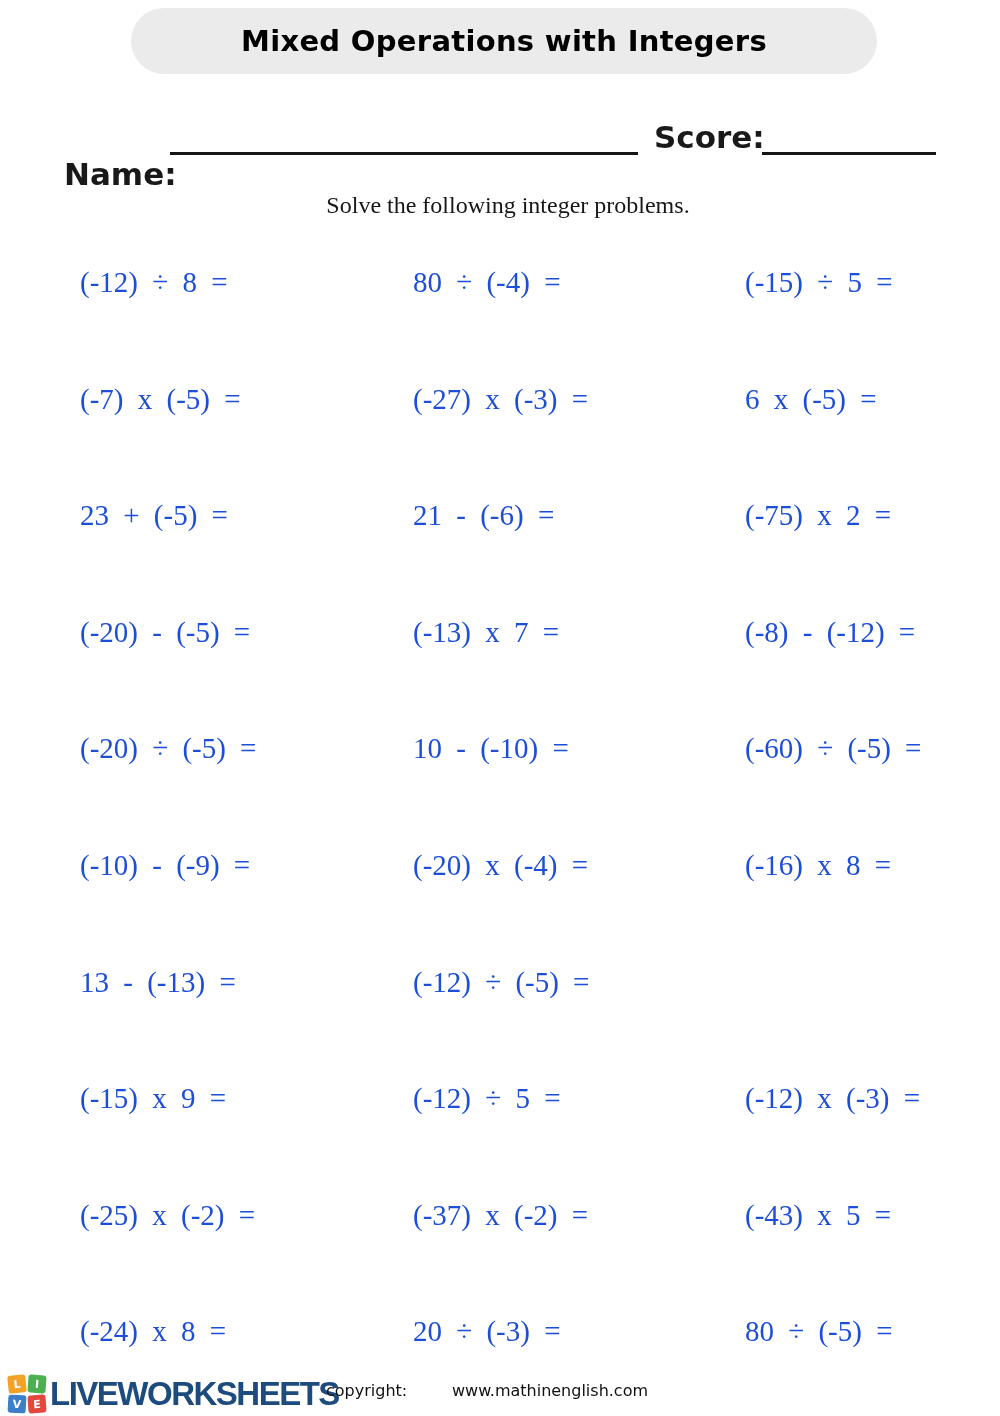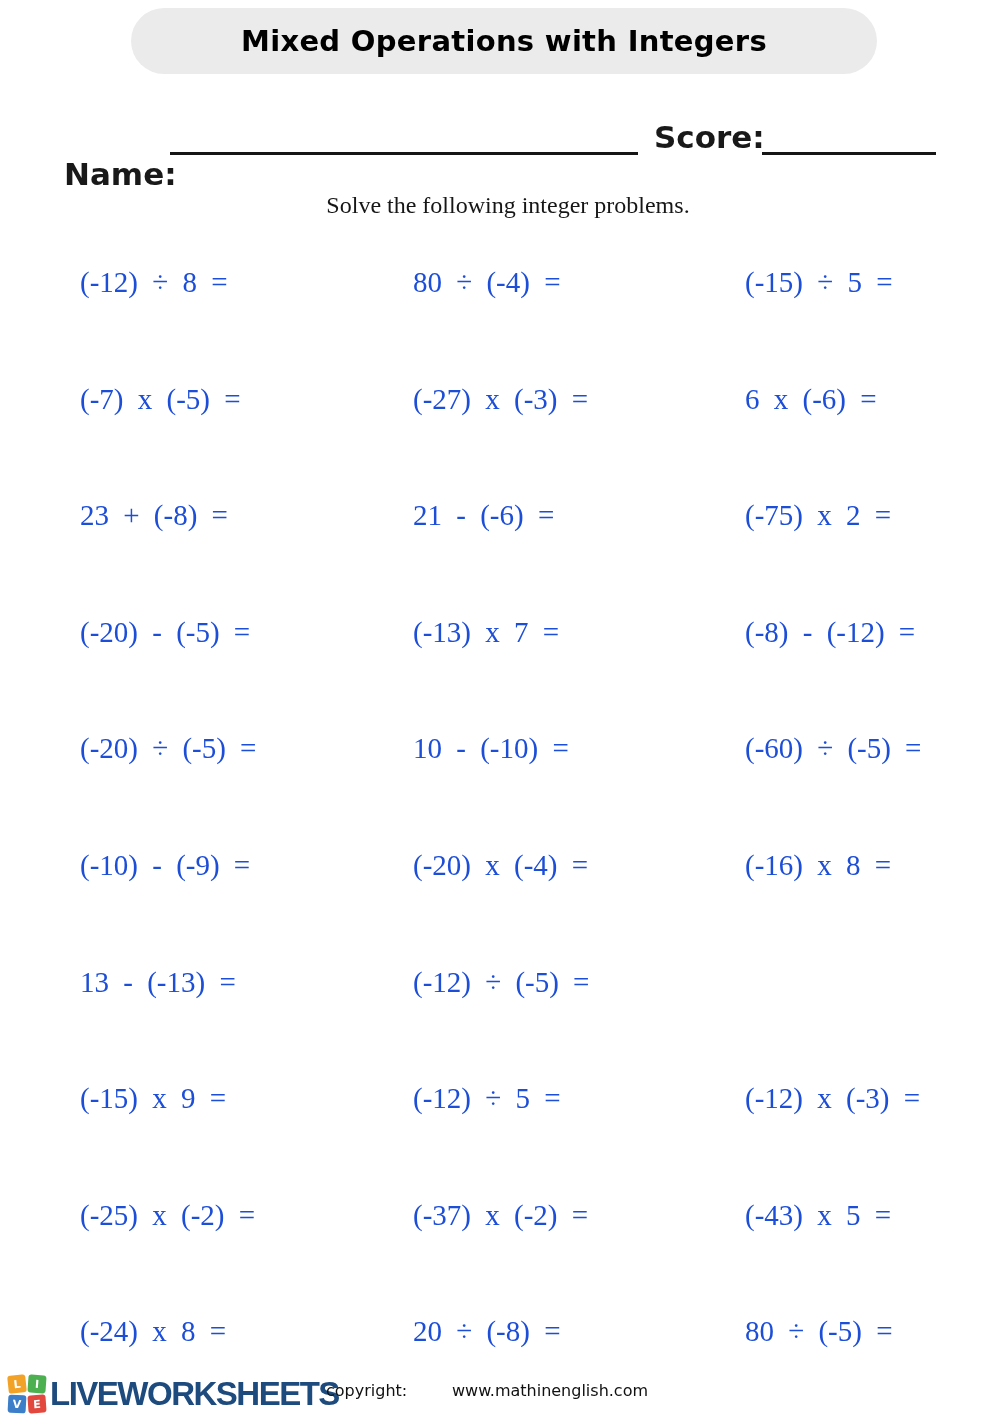"6 x (-6) =" div.problem-cell { text: -6 -> -5 }
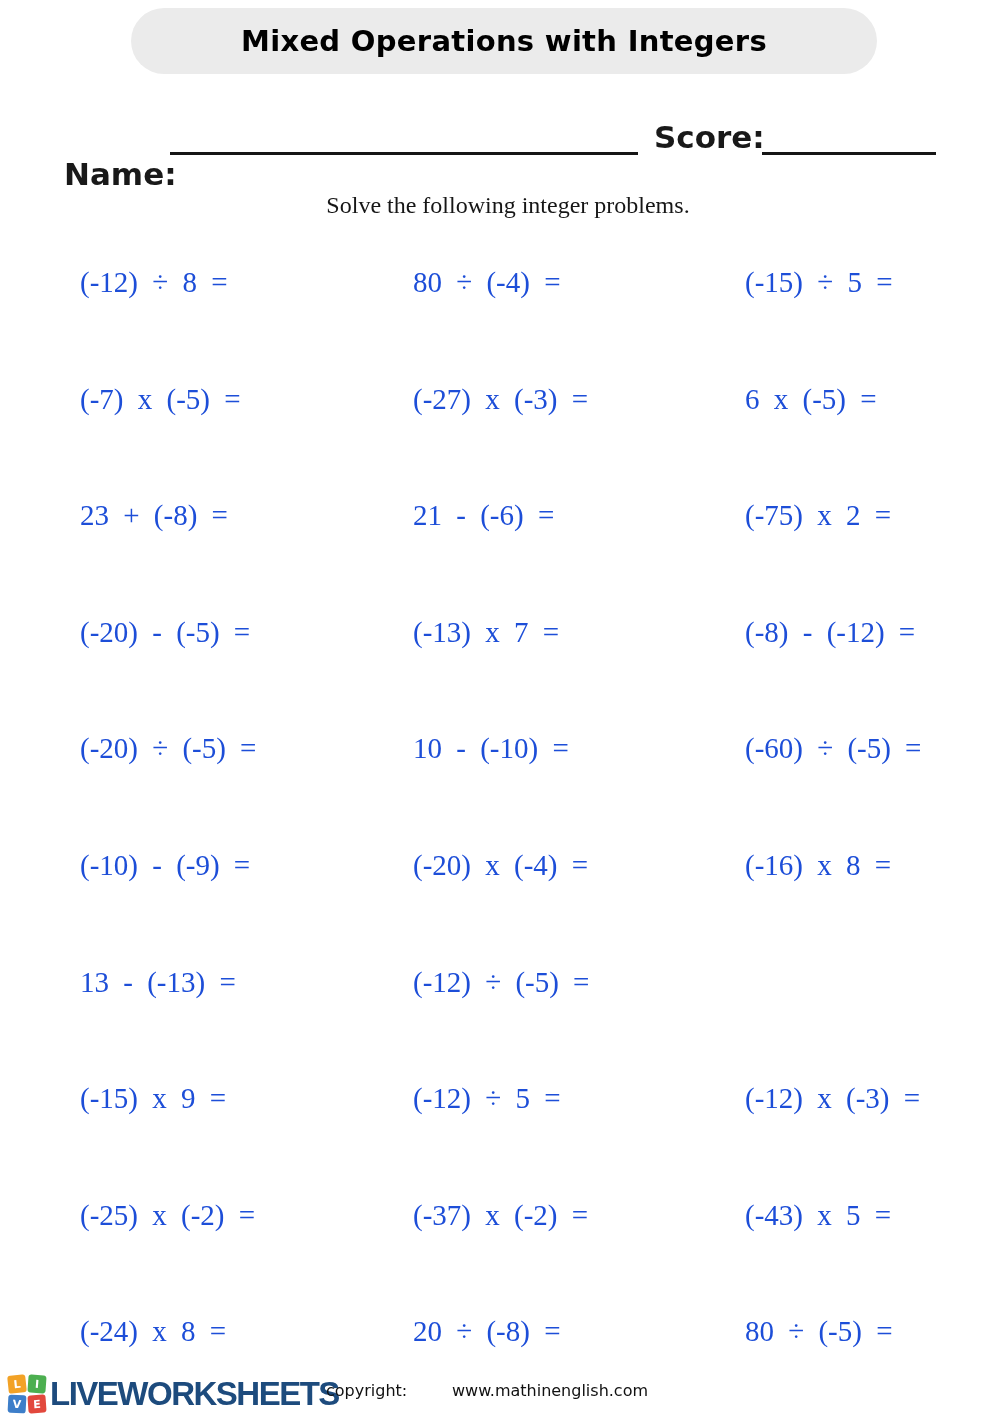"23 + (-8) =" div.problem-cell { text: -8 -> -5 }
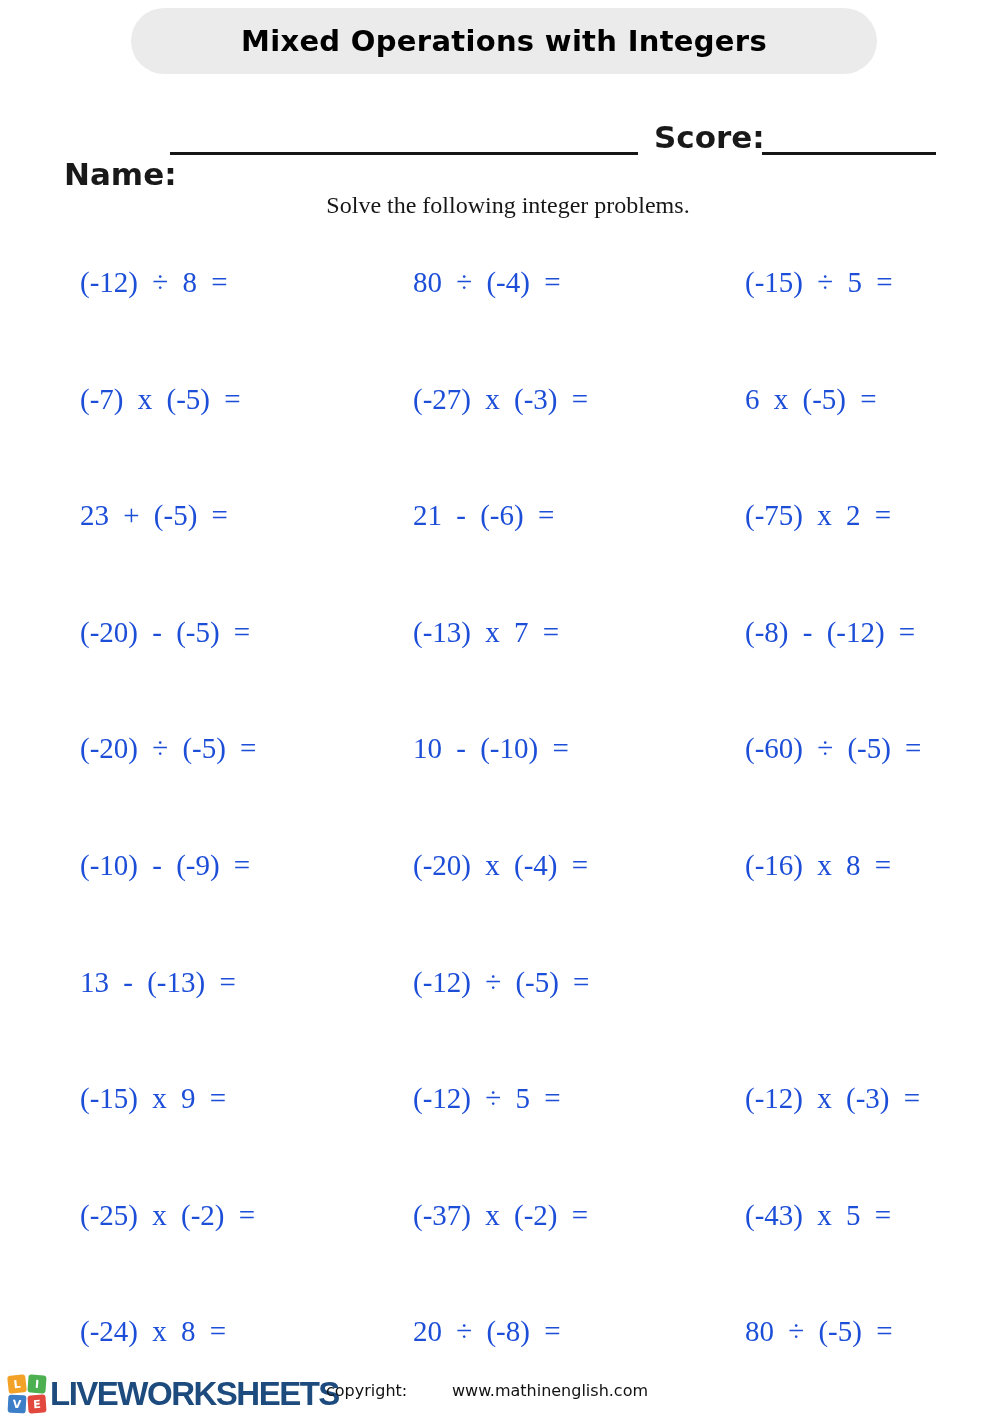"20 ÷ (-8) =" div.problem-cell { text: -8 -> -3 }
